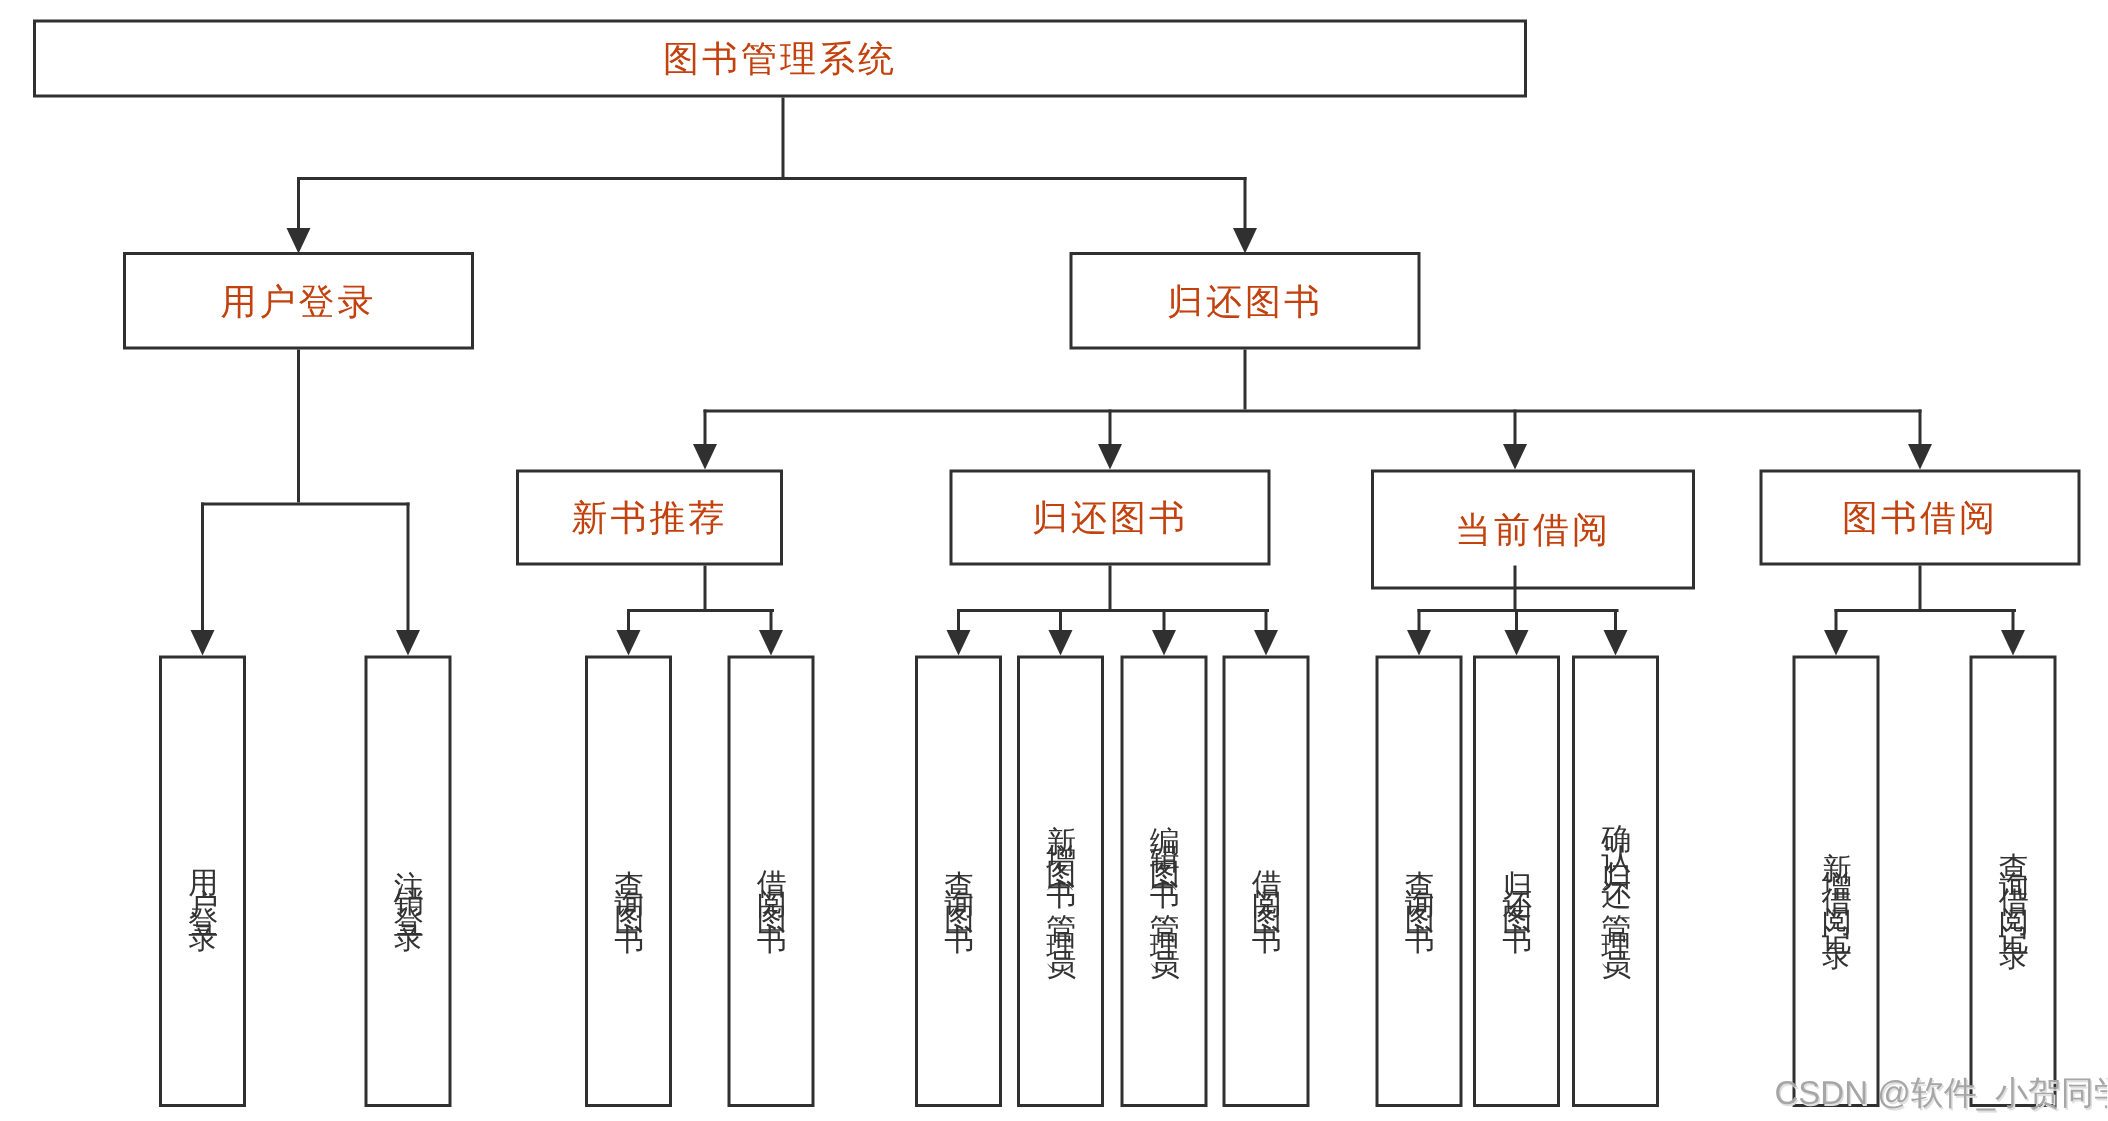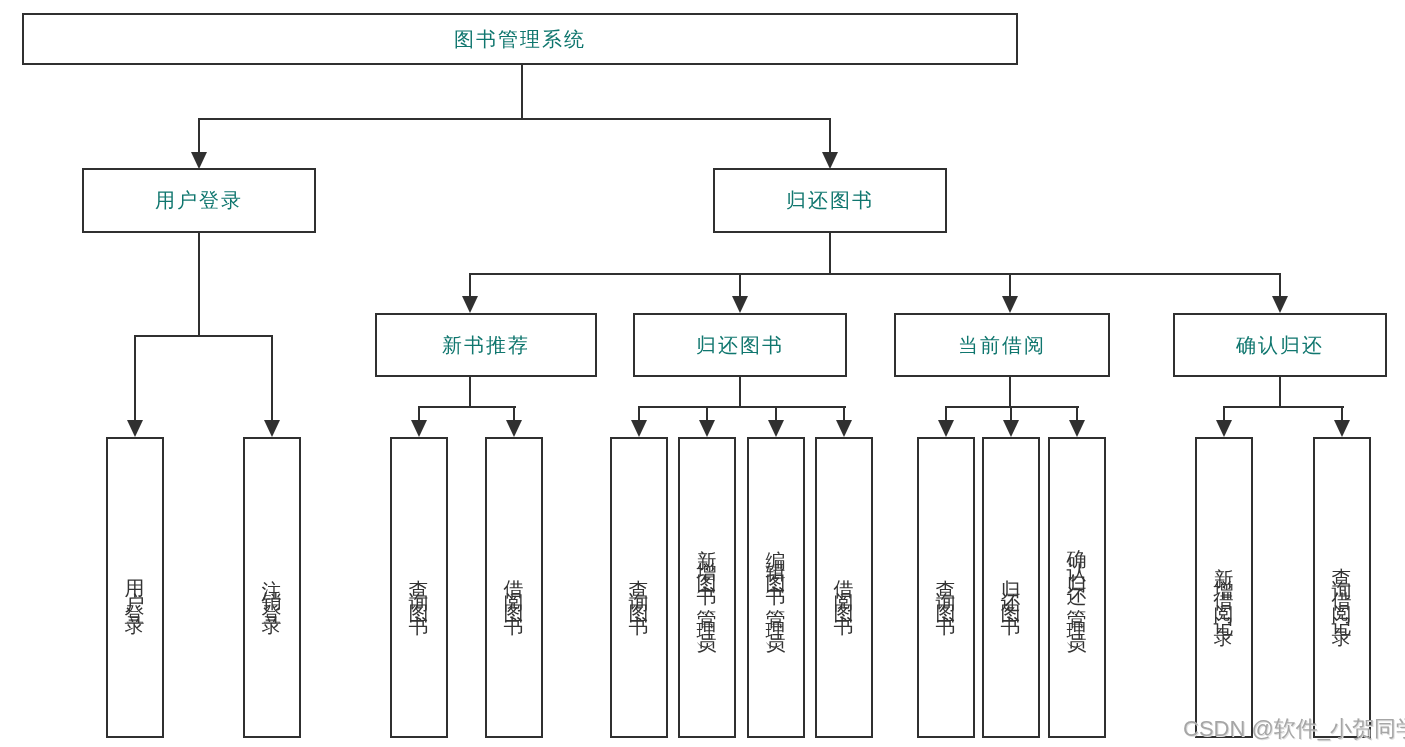"图书管理系统" .hlabel { color: #0f766e -> #c2410c; font-size: 20px -> 24px }
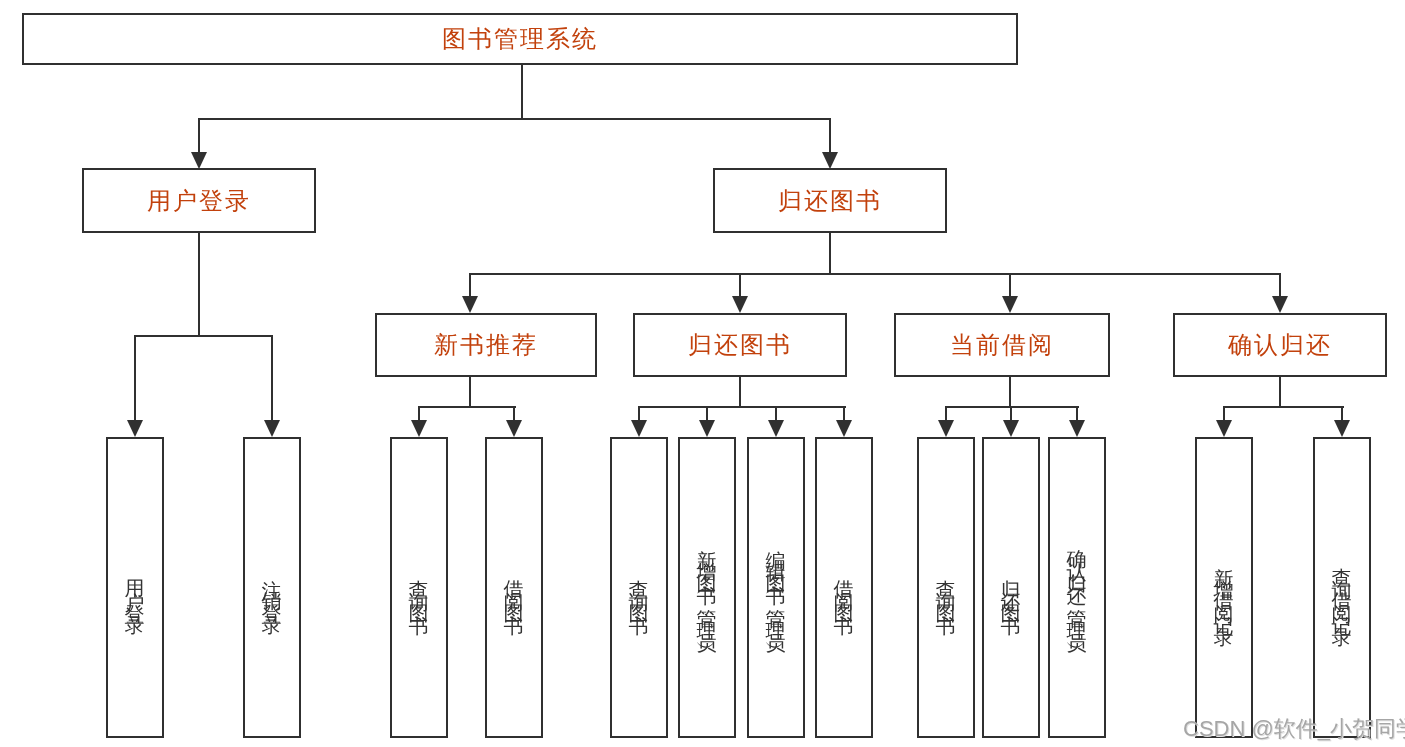"新书推荐" div.box { left: 375px -> 344px; width: 222px -> 178px }
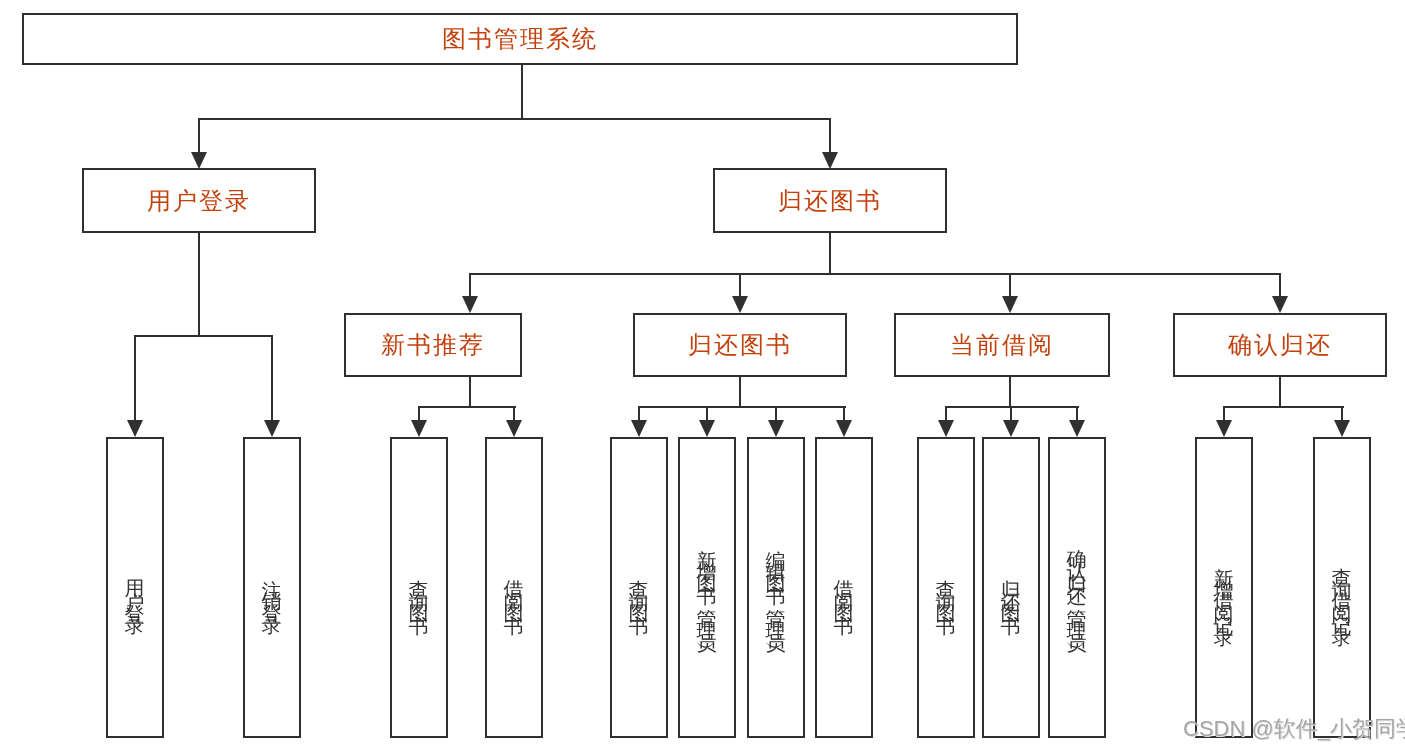"当前借阅" div.box { height: 64px -> 80px; left: 894px -> 914px }
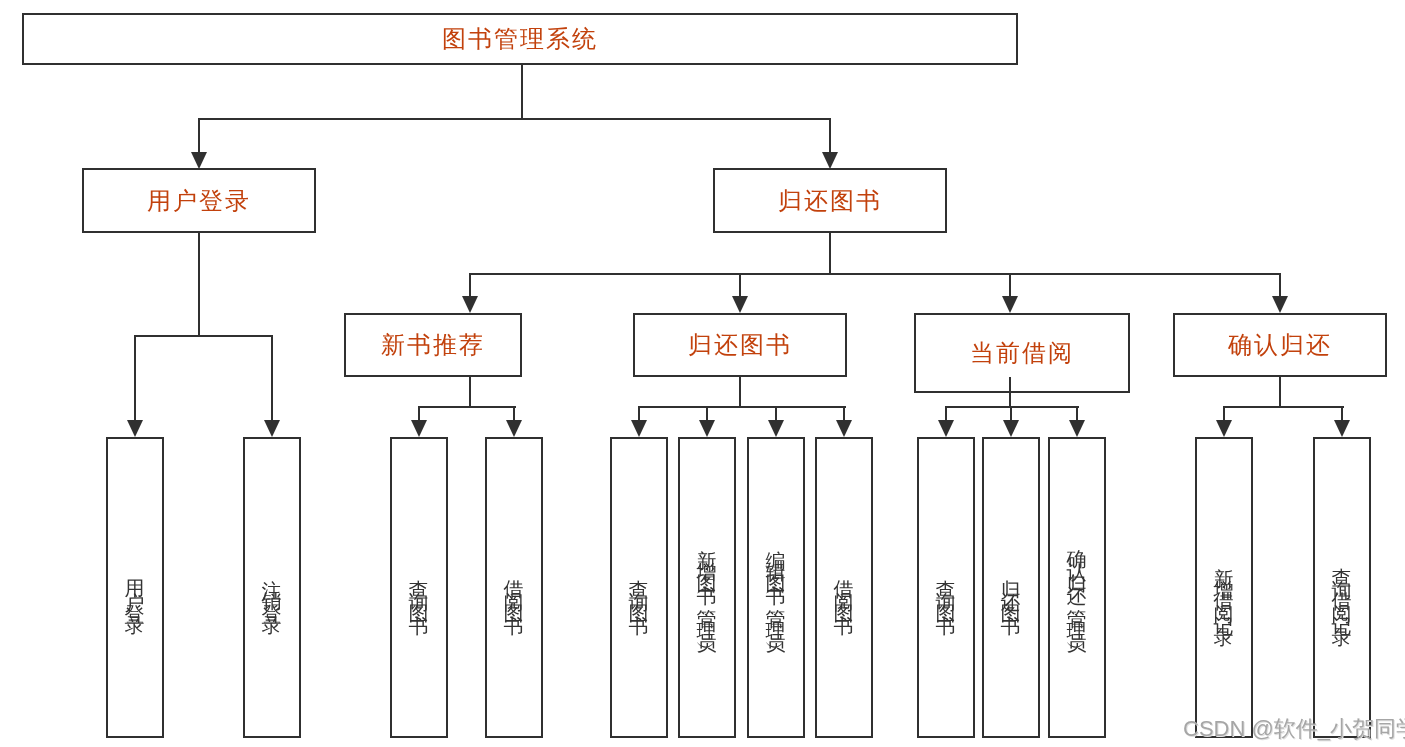"确认归还" span.hlabel { text: 确认归还 -> 图书借阅 }
